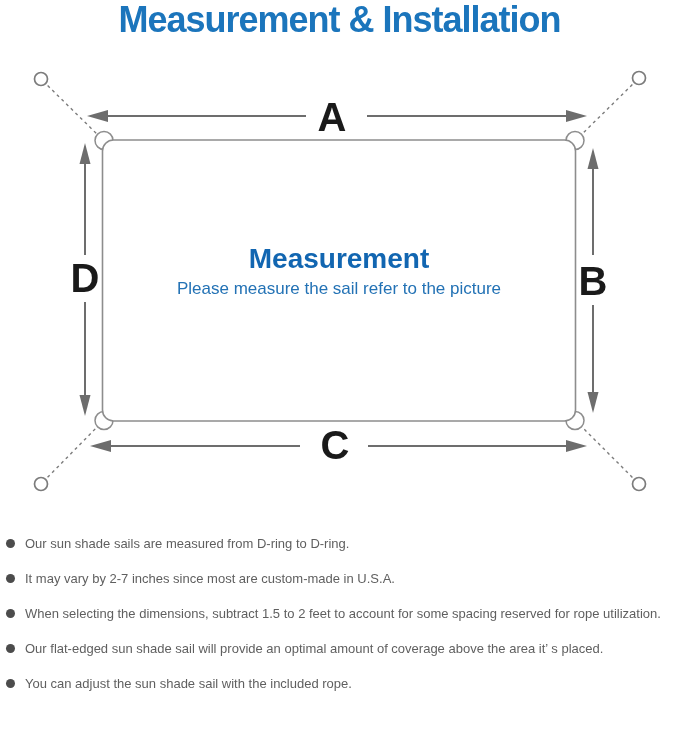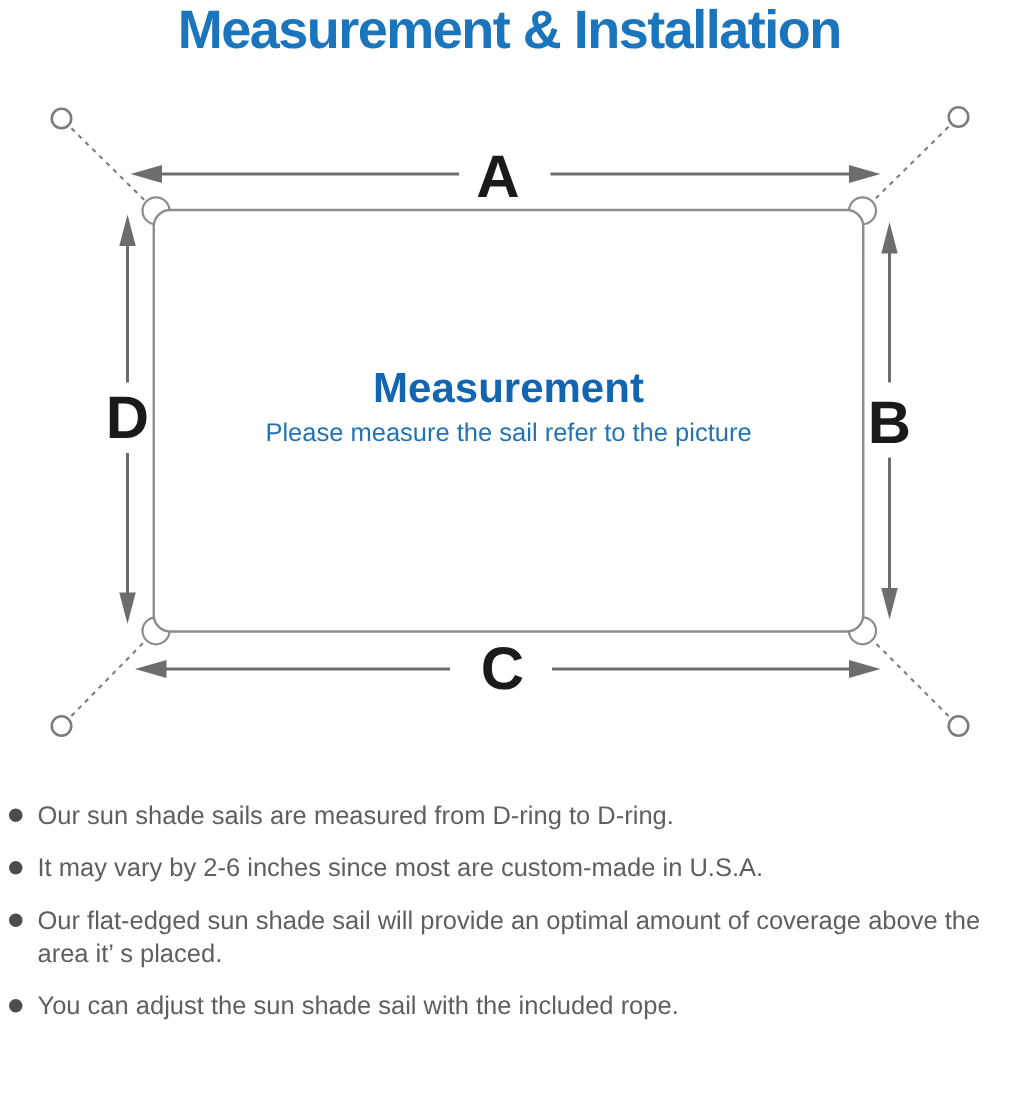"Our sun shade sails are" .note { font-size: 17px -> 13px }
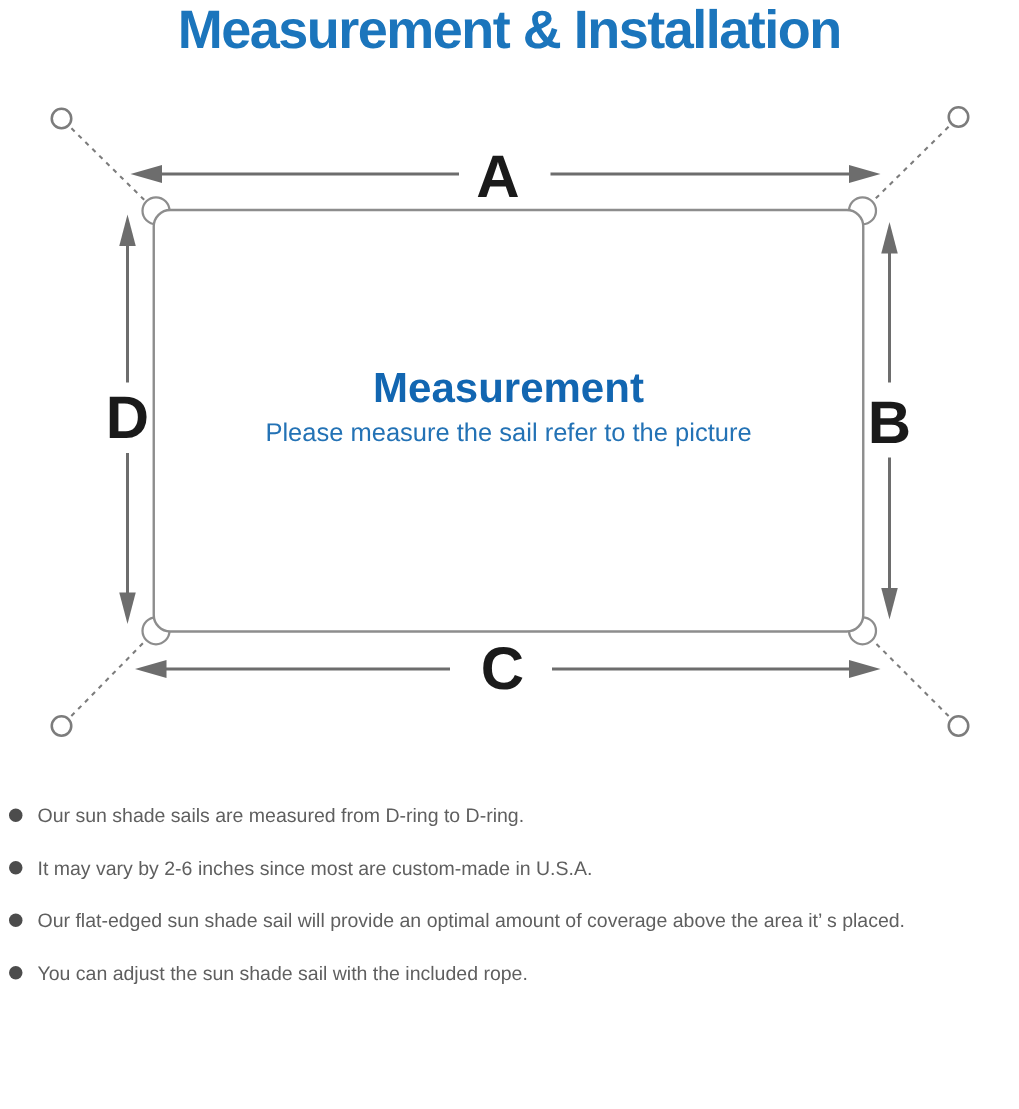"It may vary by 2-6" span.note-text { text: 2-6 -> 2-7 }
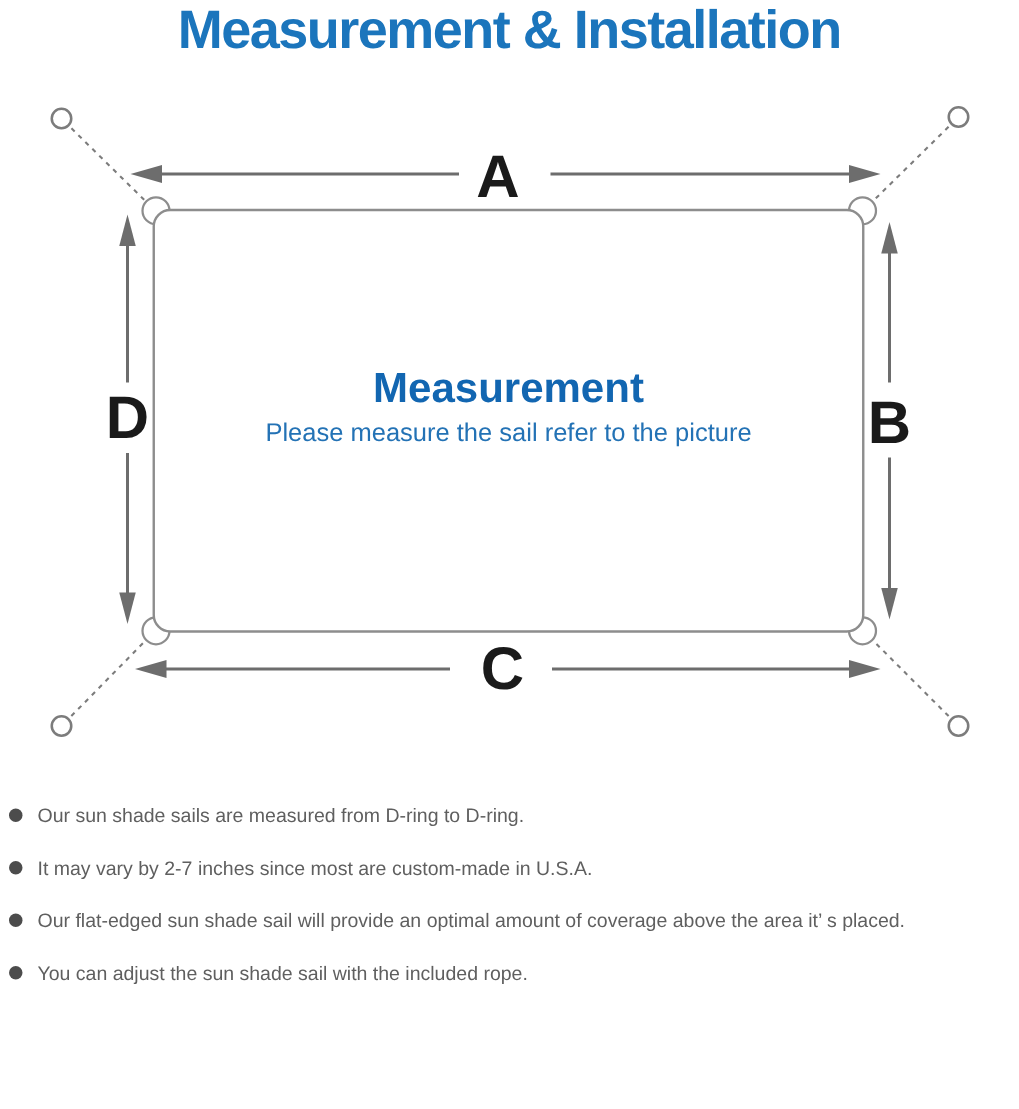"When selecting the dimensions, subtract" div.note { html: none -> <div> <span></span> <span>When selecting the dimensions, subtract 1.5 to 2 feet to account for some spacing reserved for rope utilization.</span> </div> }
